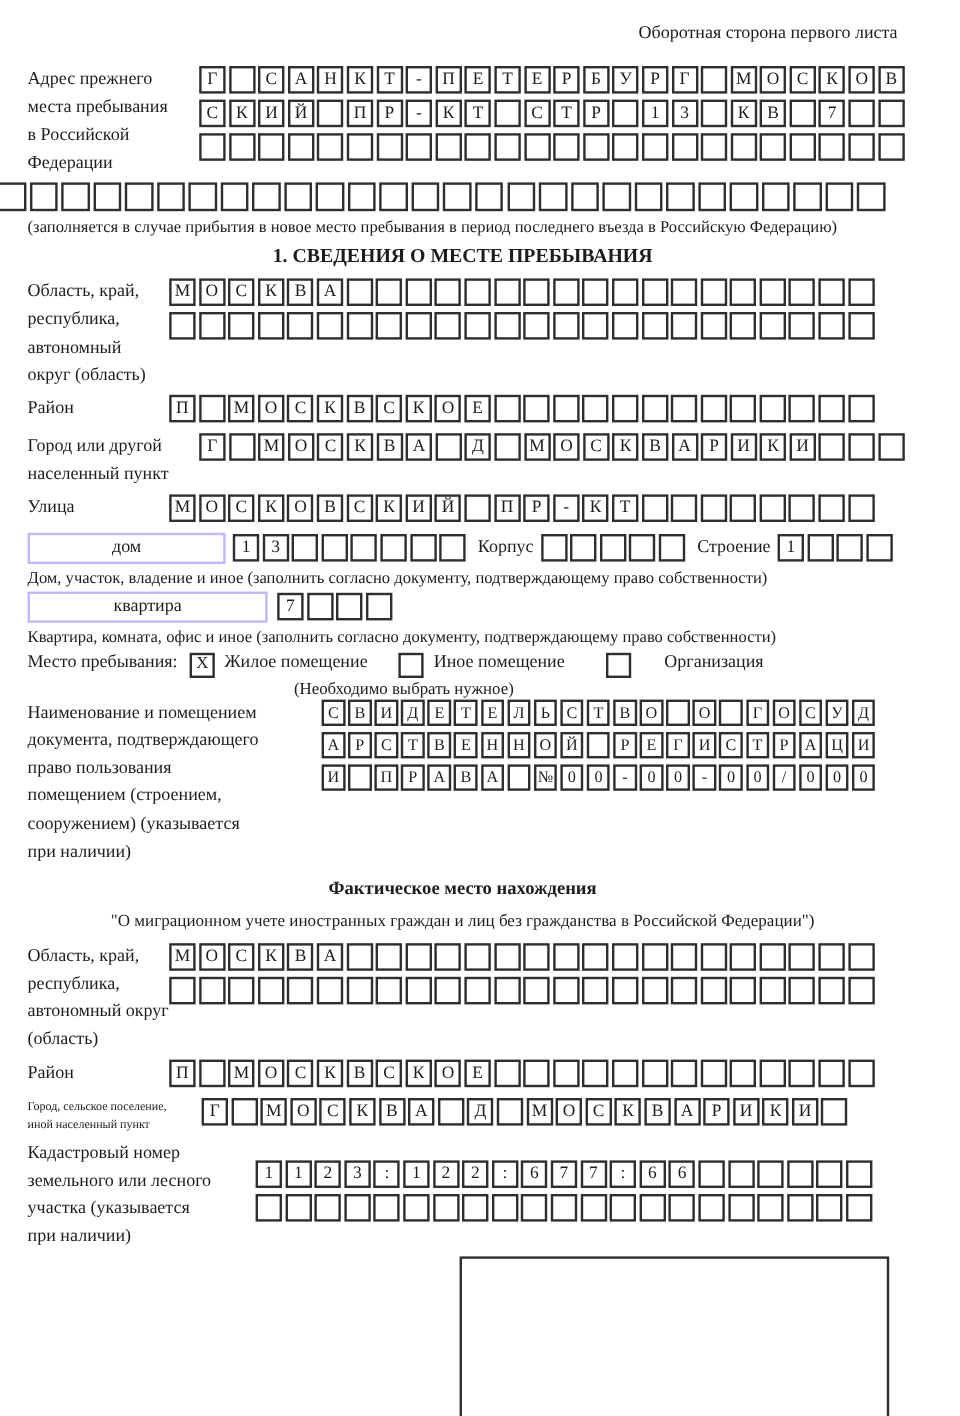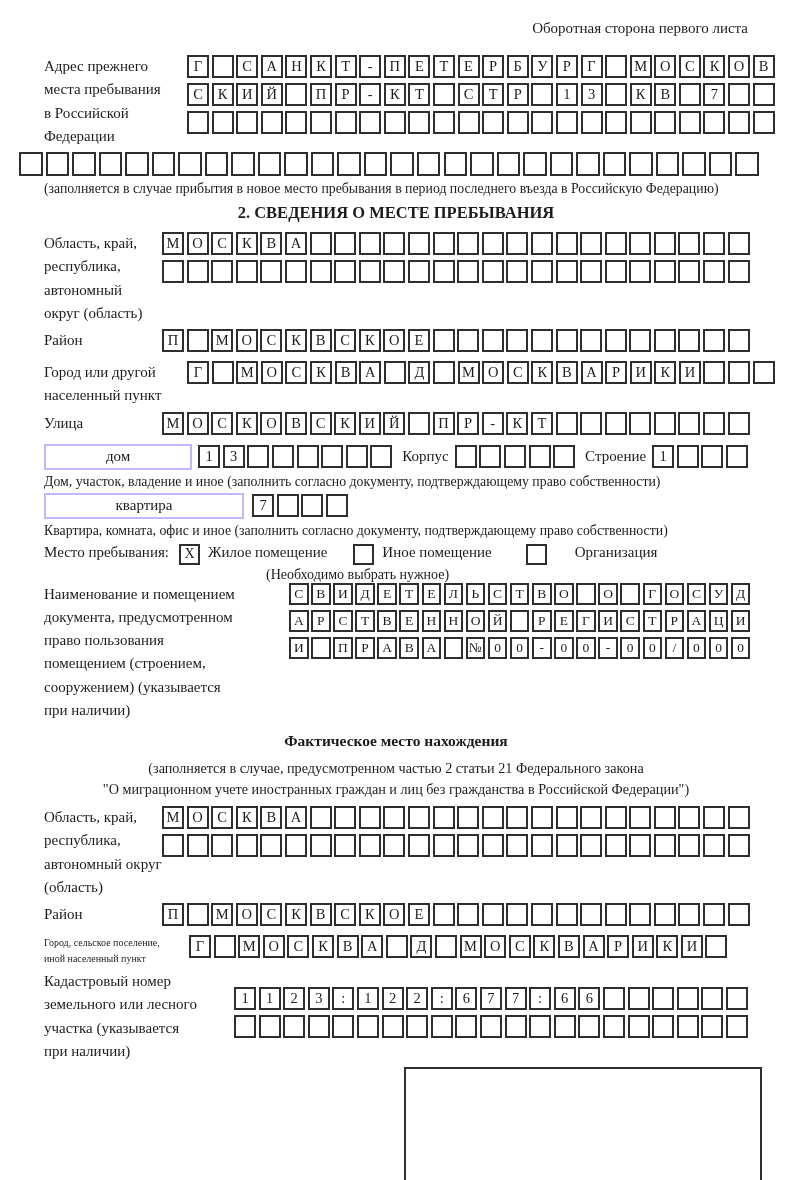"Оборотная сторона первого листа" .page { padding: 20px 52px 0 44px -> 20px 52px 0 23px }
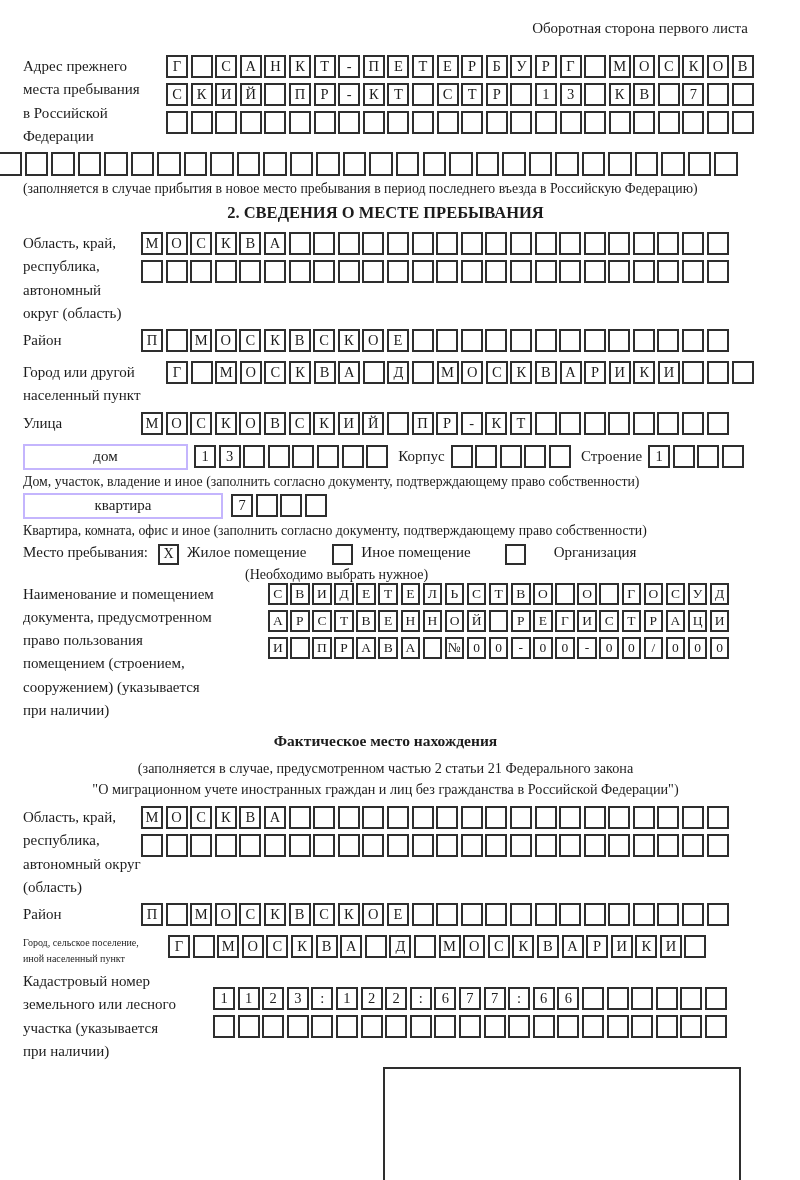"2. СВЕДЕНИЯ О МЕСТЕ ПРЕБЫВАНИЯ" div.section-title { text: 2 -> 1 }
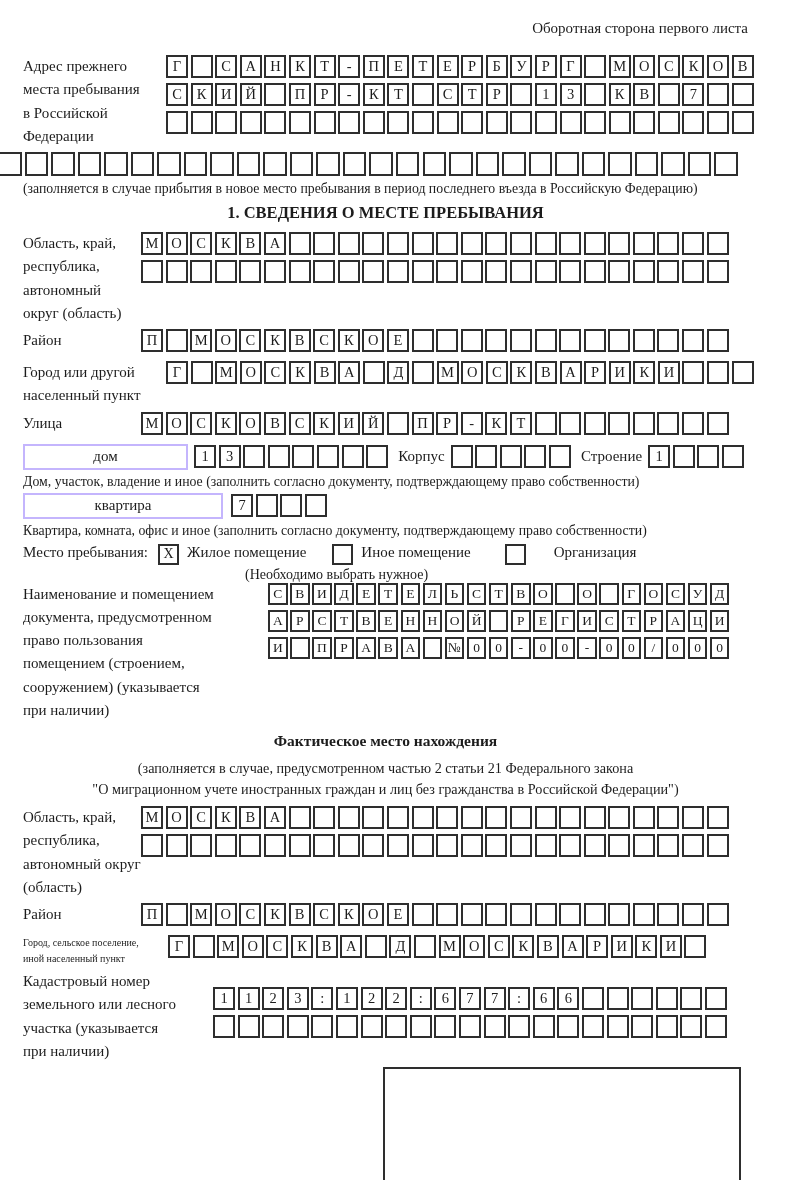"документа, предусмотренном" div { text: предусмотренном -> подтверждающего }
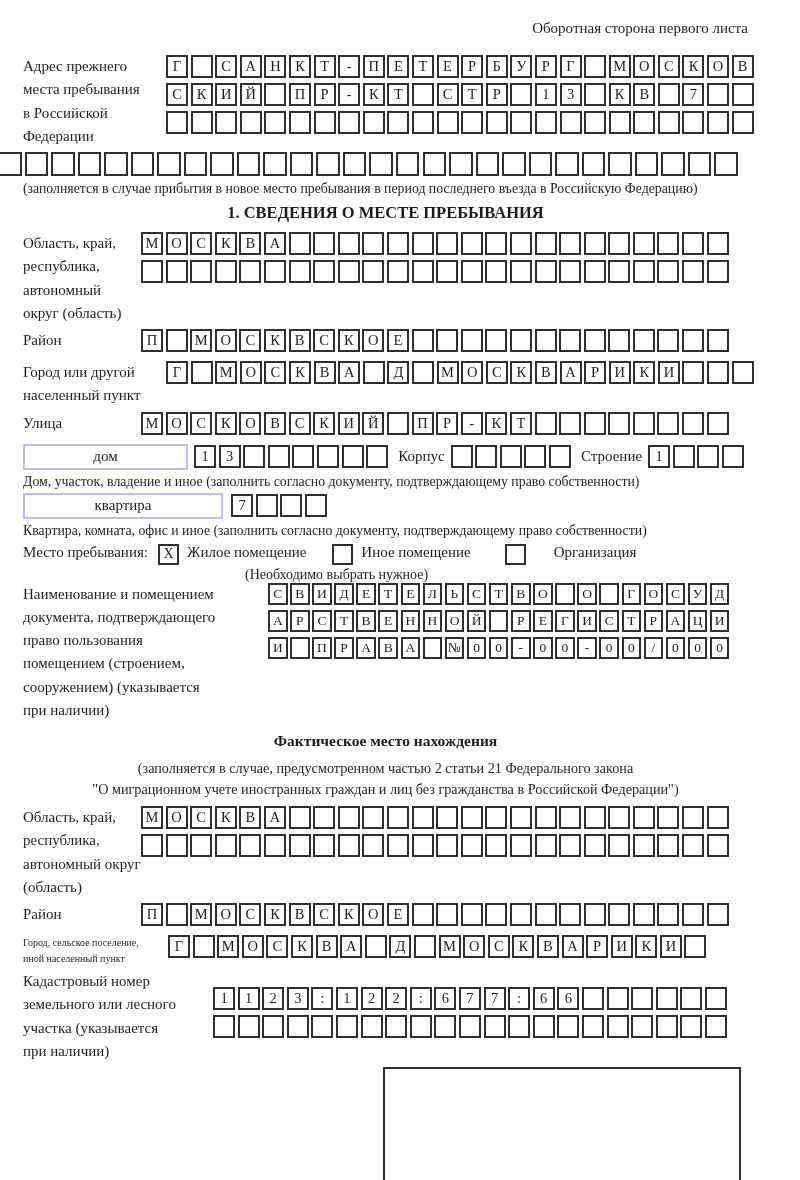"(заполняется в случае, предусмотренном" div.note-line { html: <div>(заполняется в случае, предусмотренном частью 2 статьи 21 Федерального закона</div> -> none }
